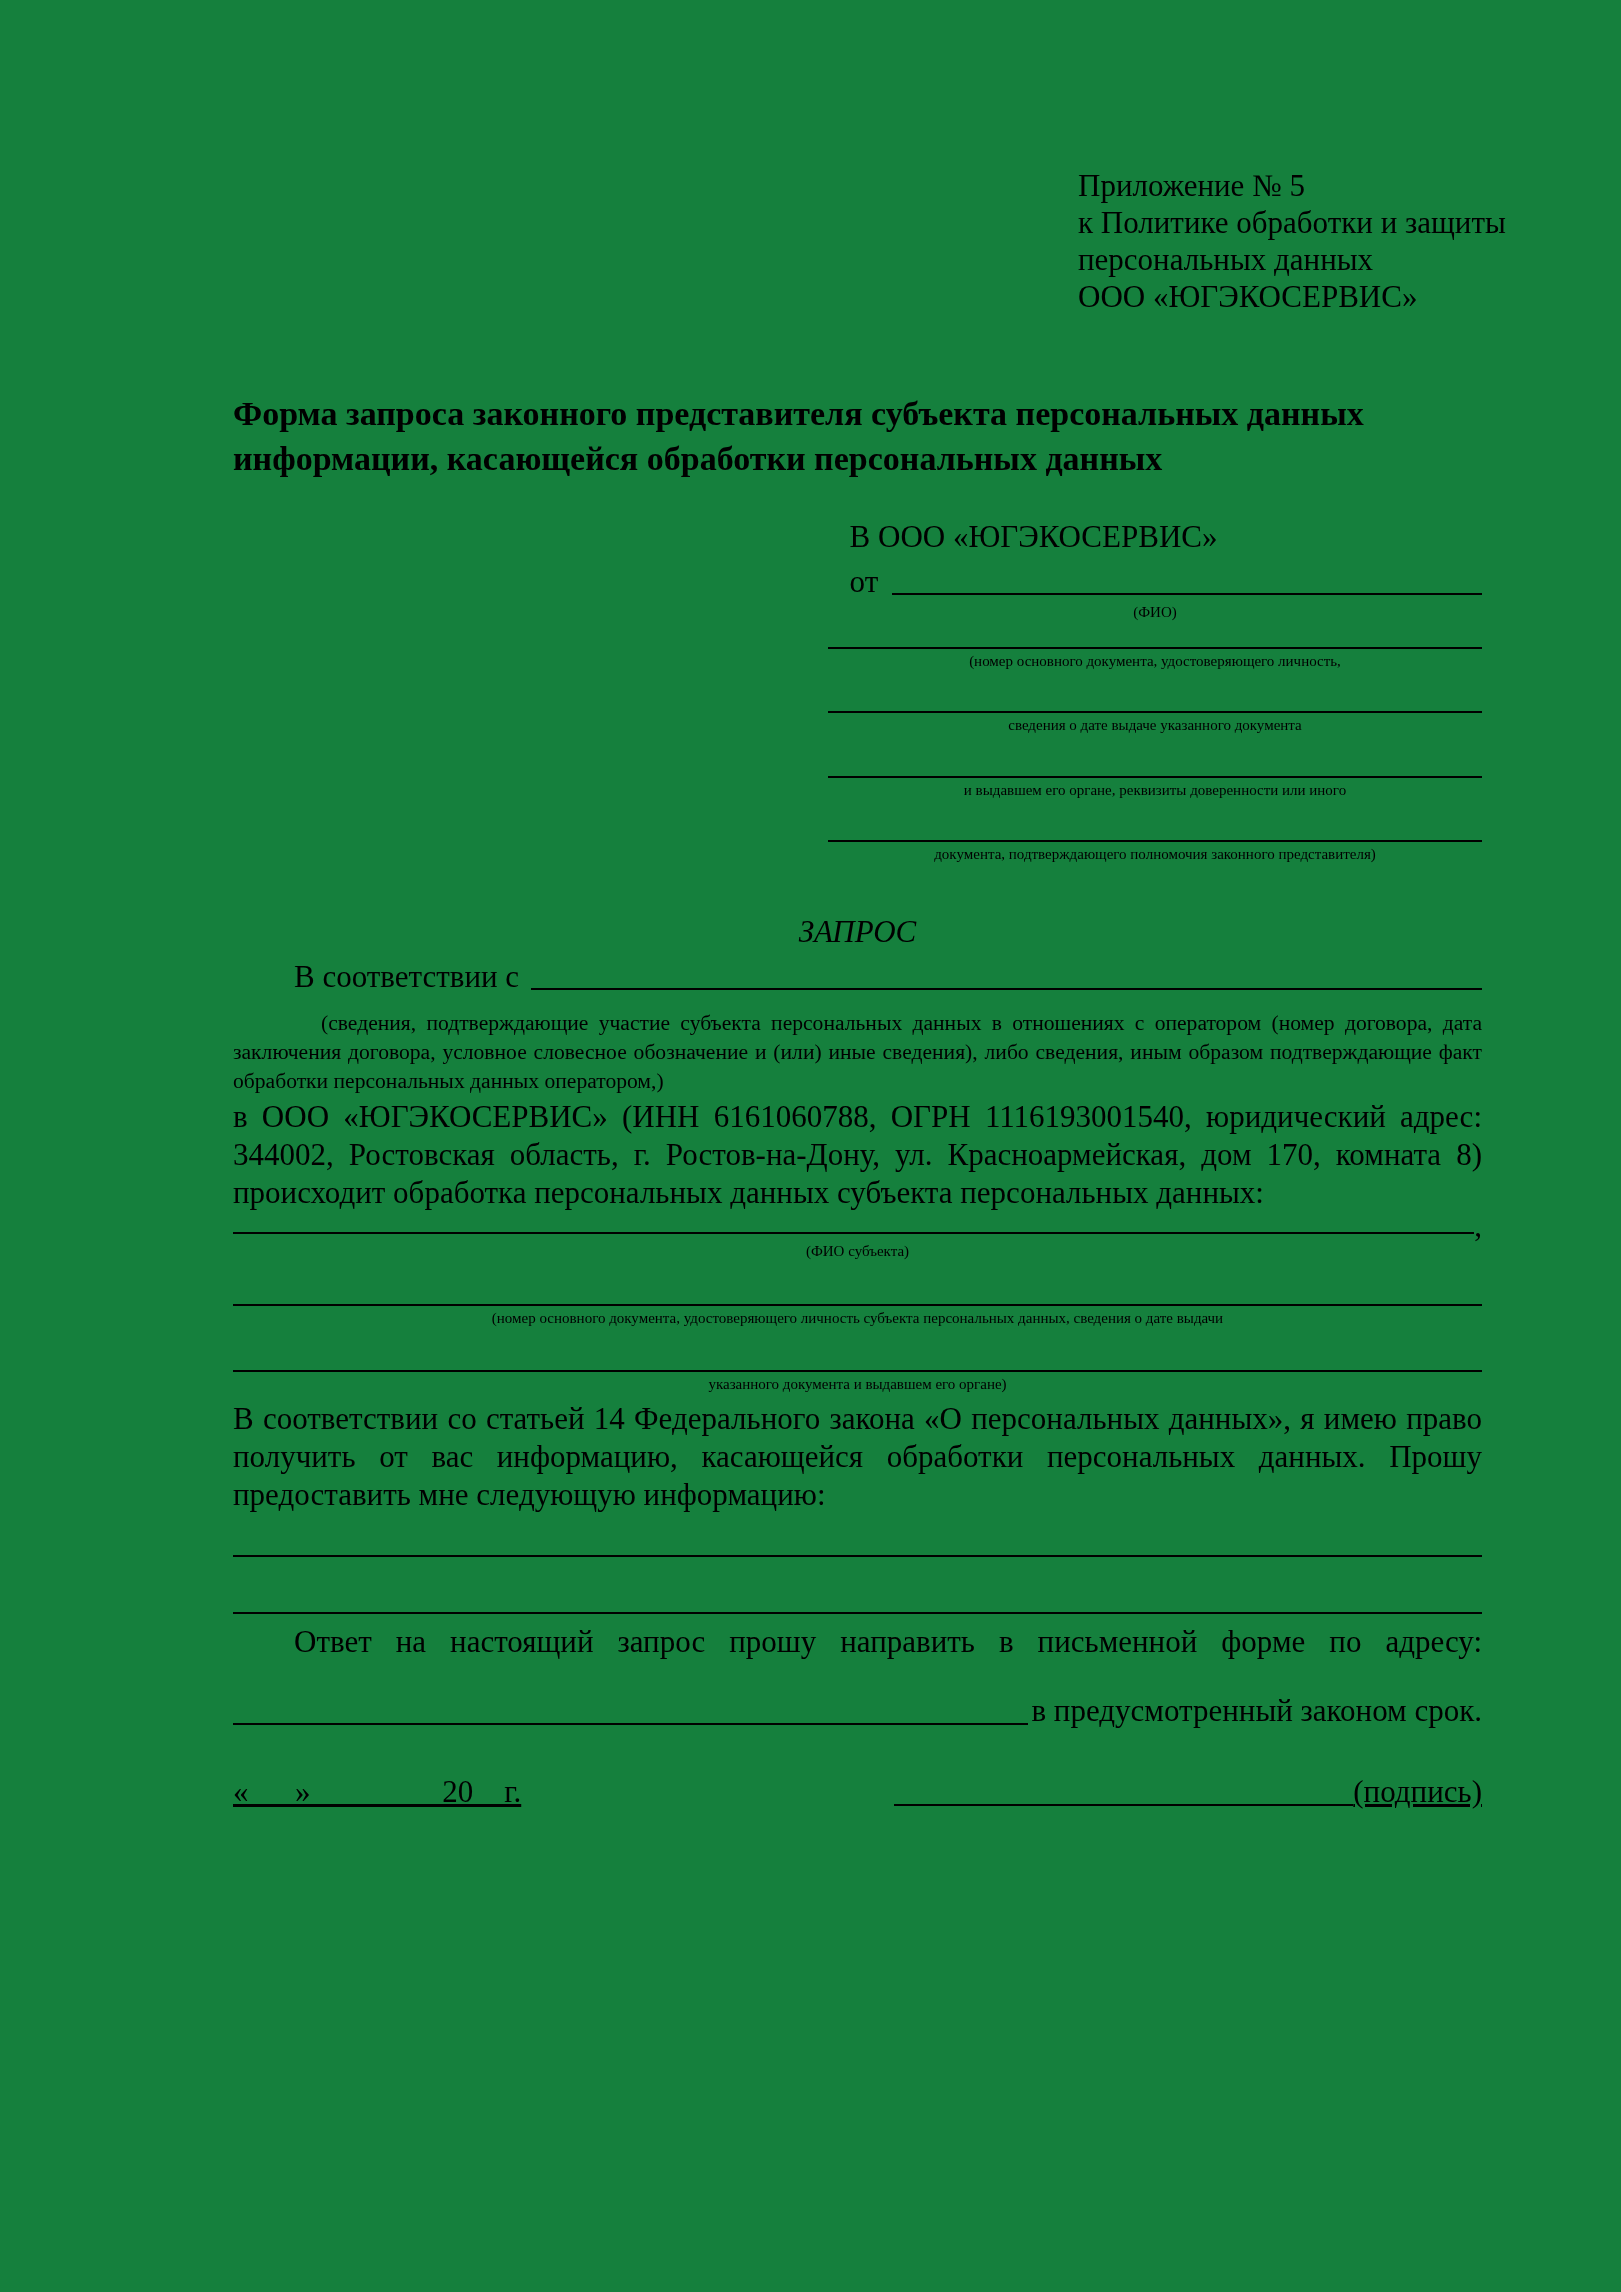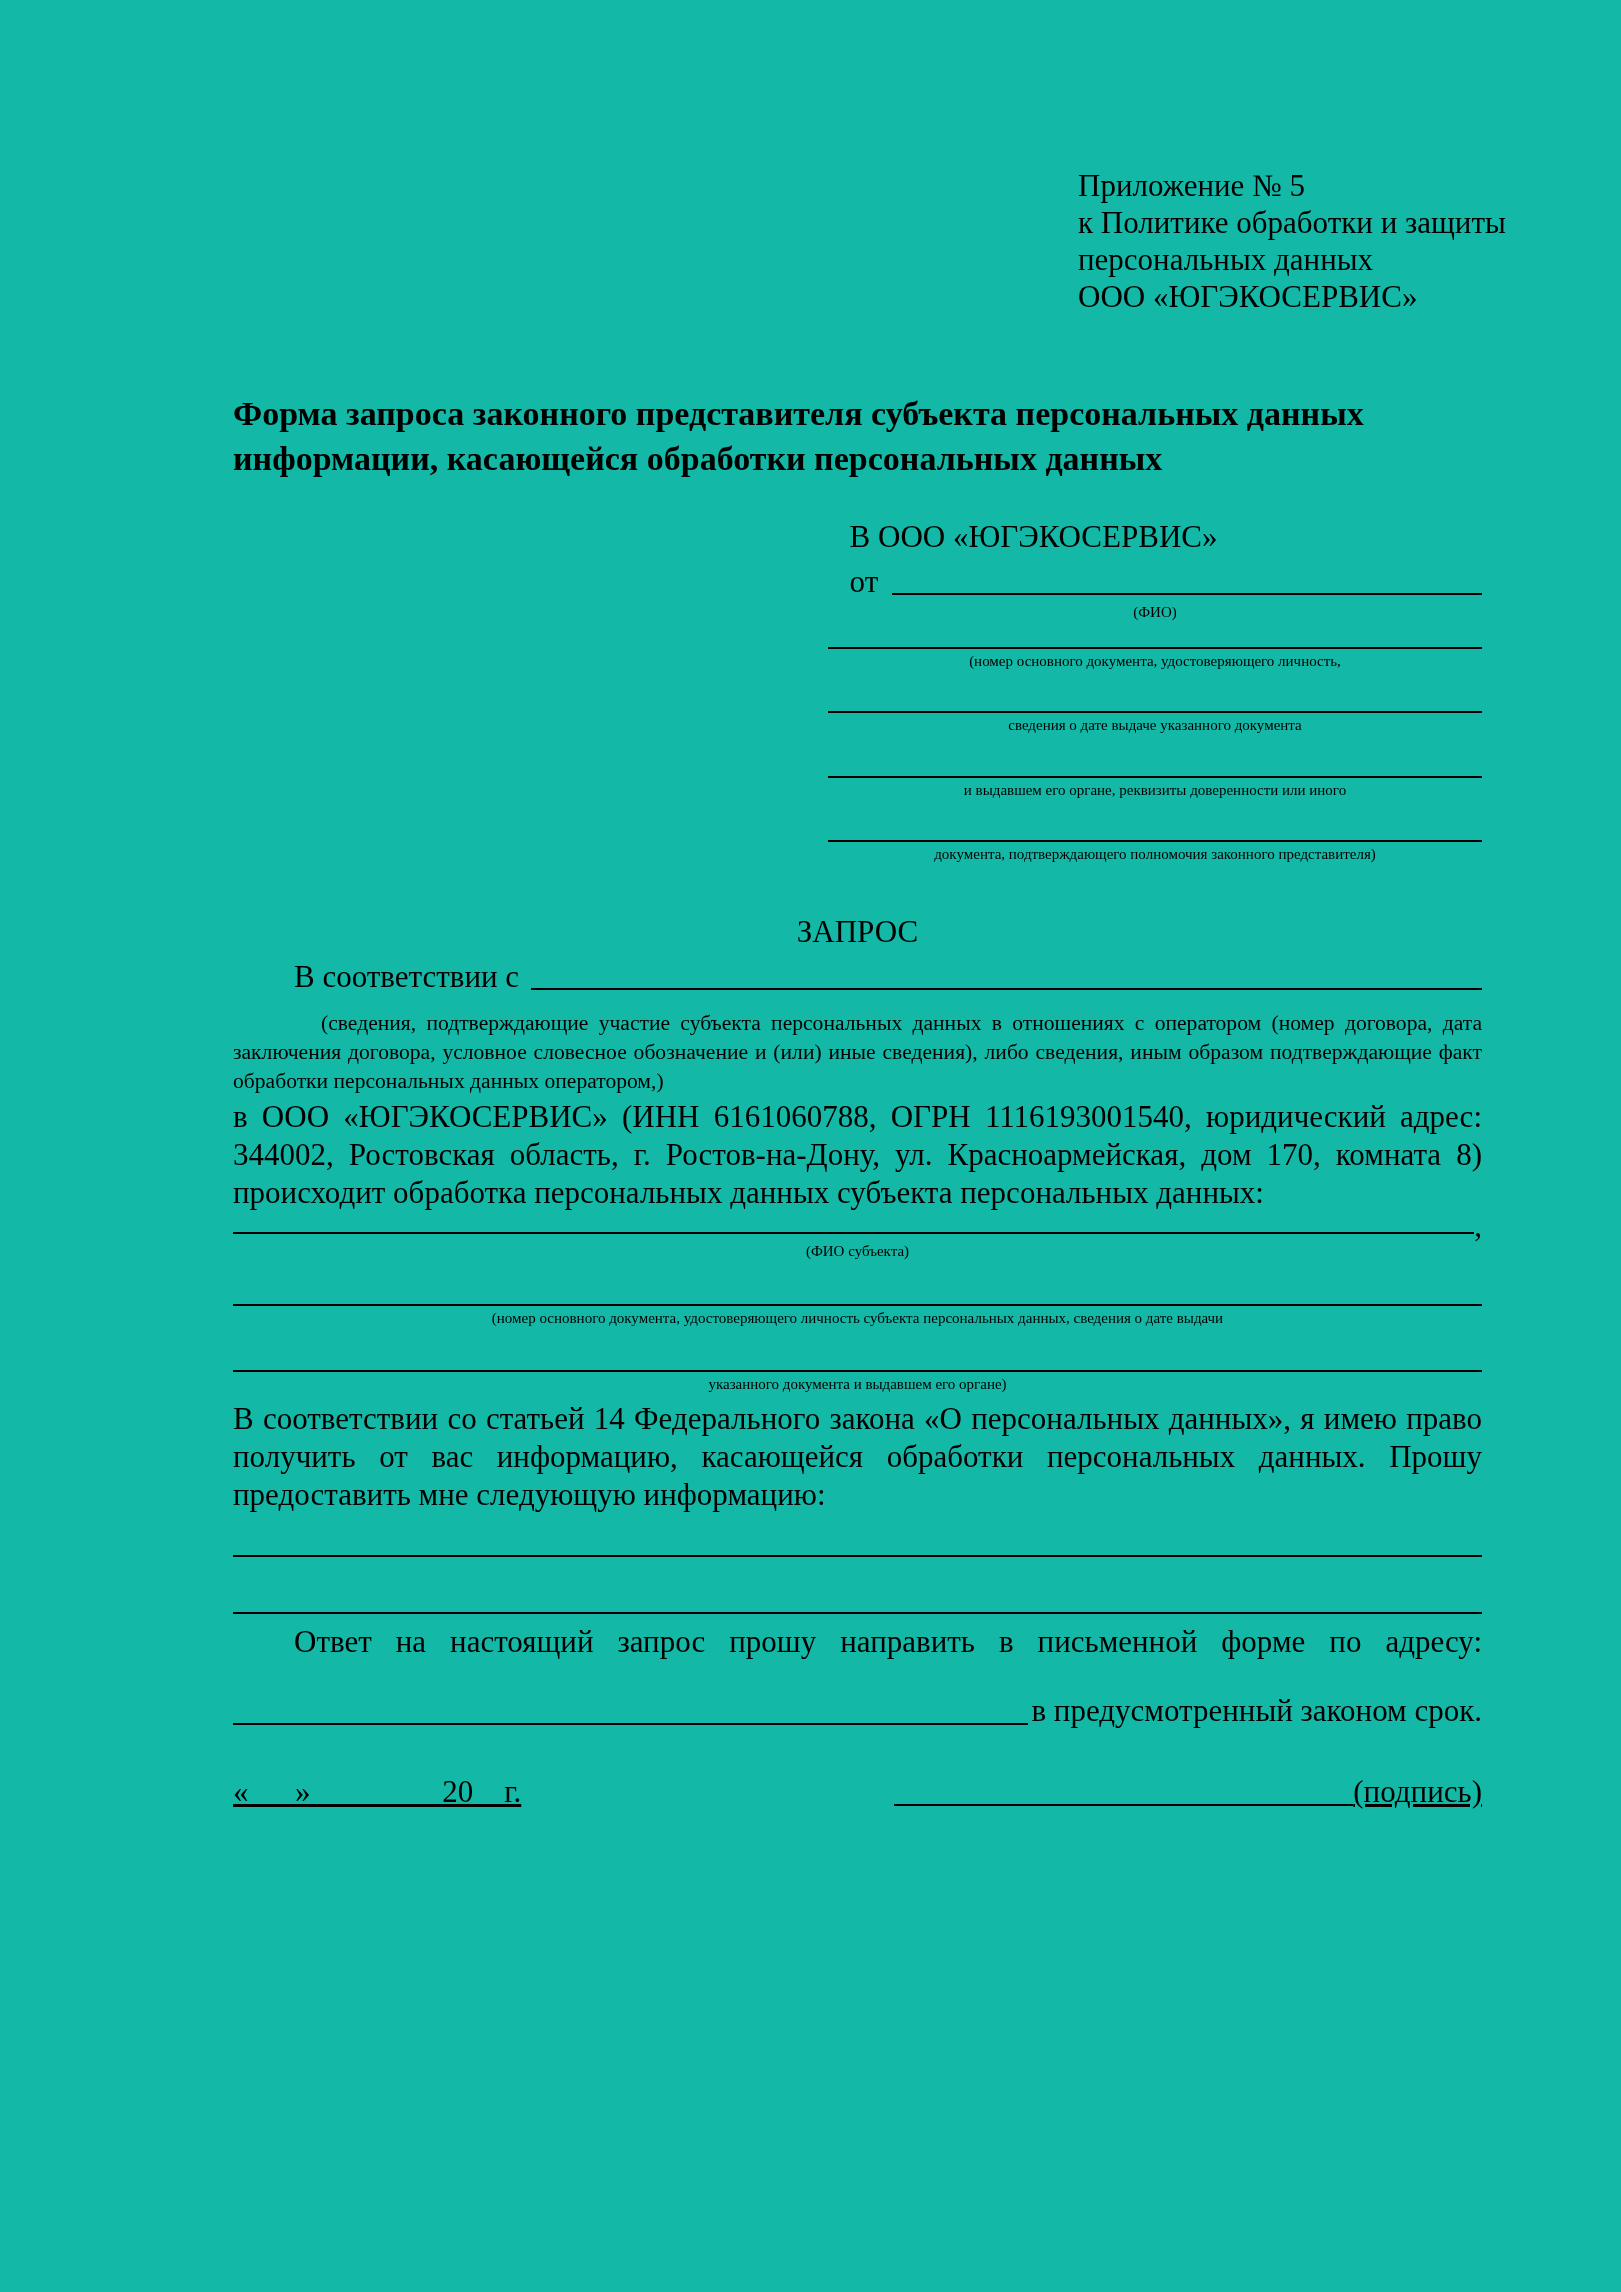"Приложение № 5" .page { background: #14b8a6 -> #15803d }
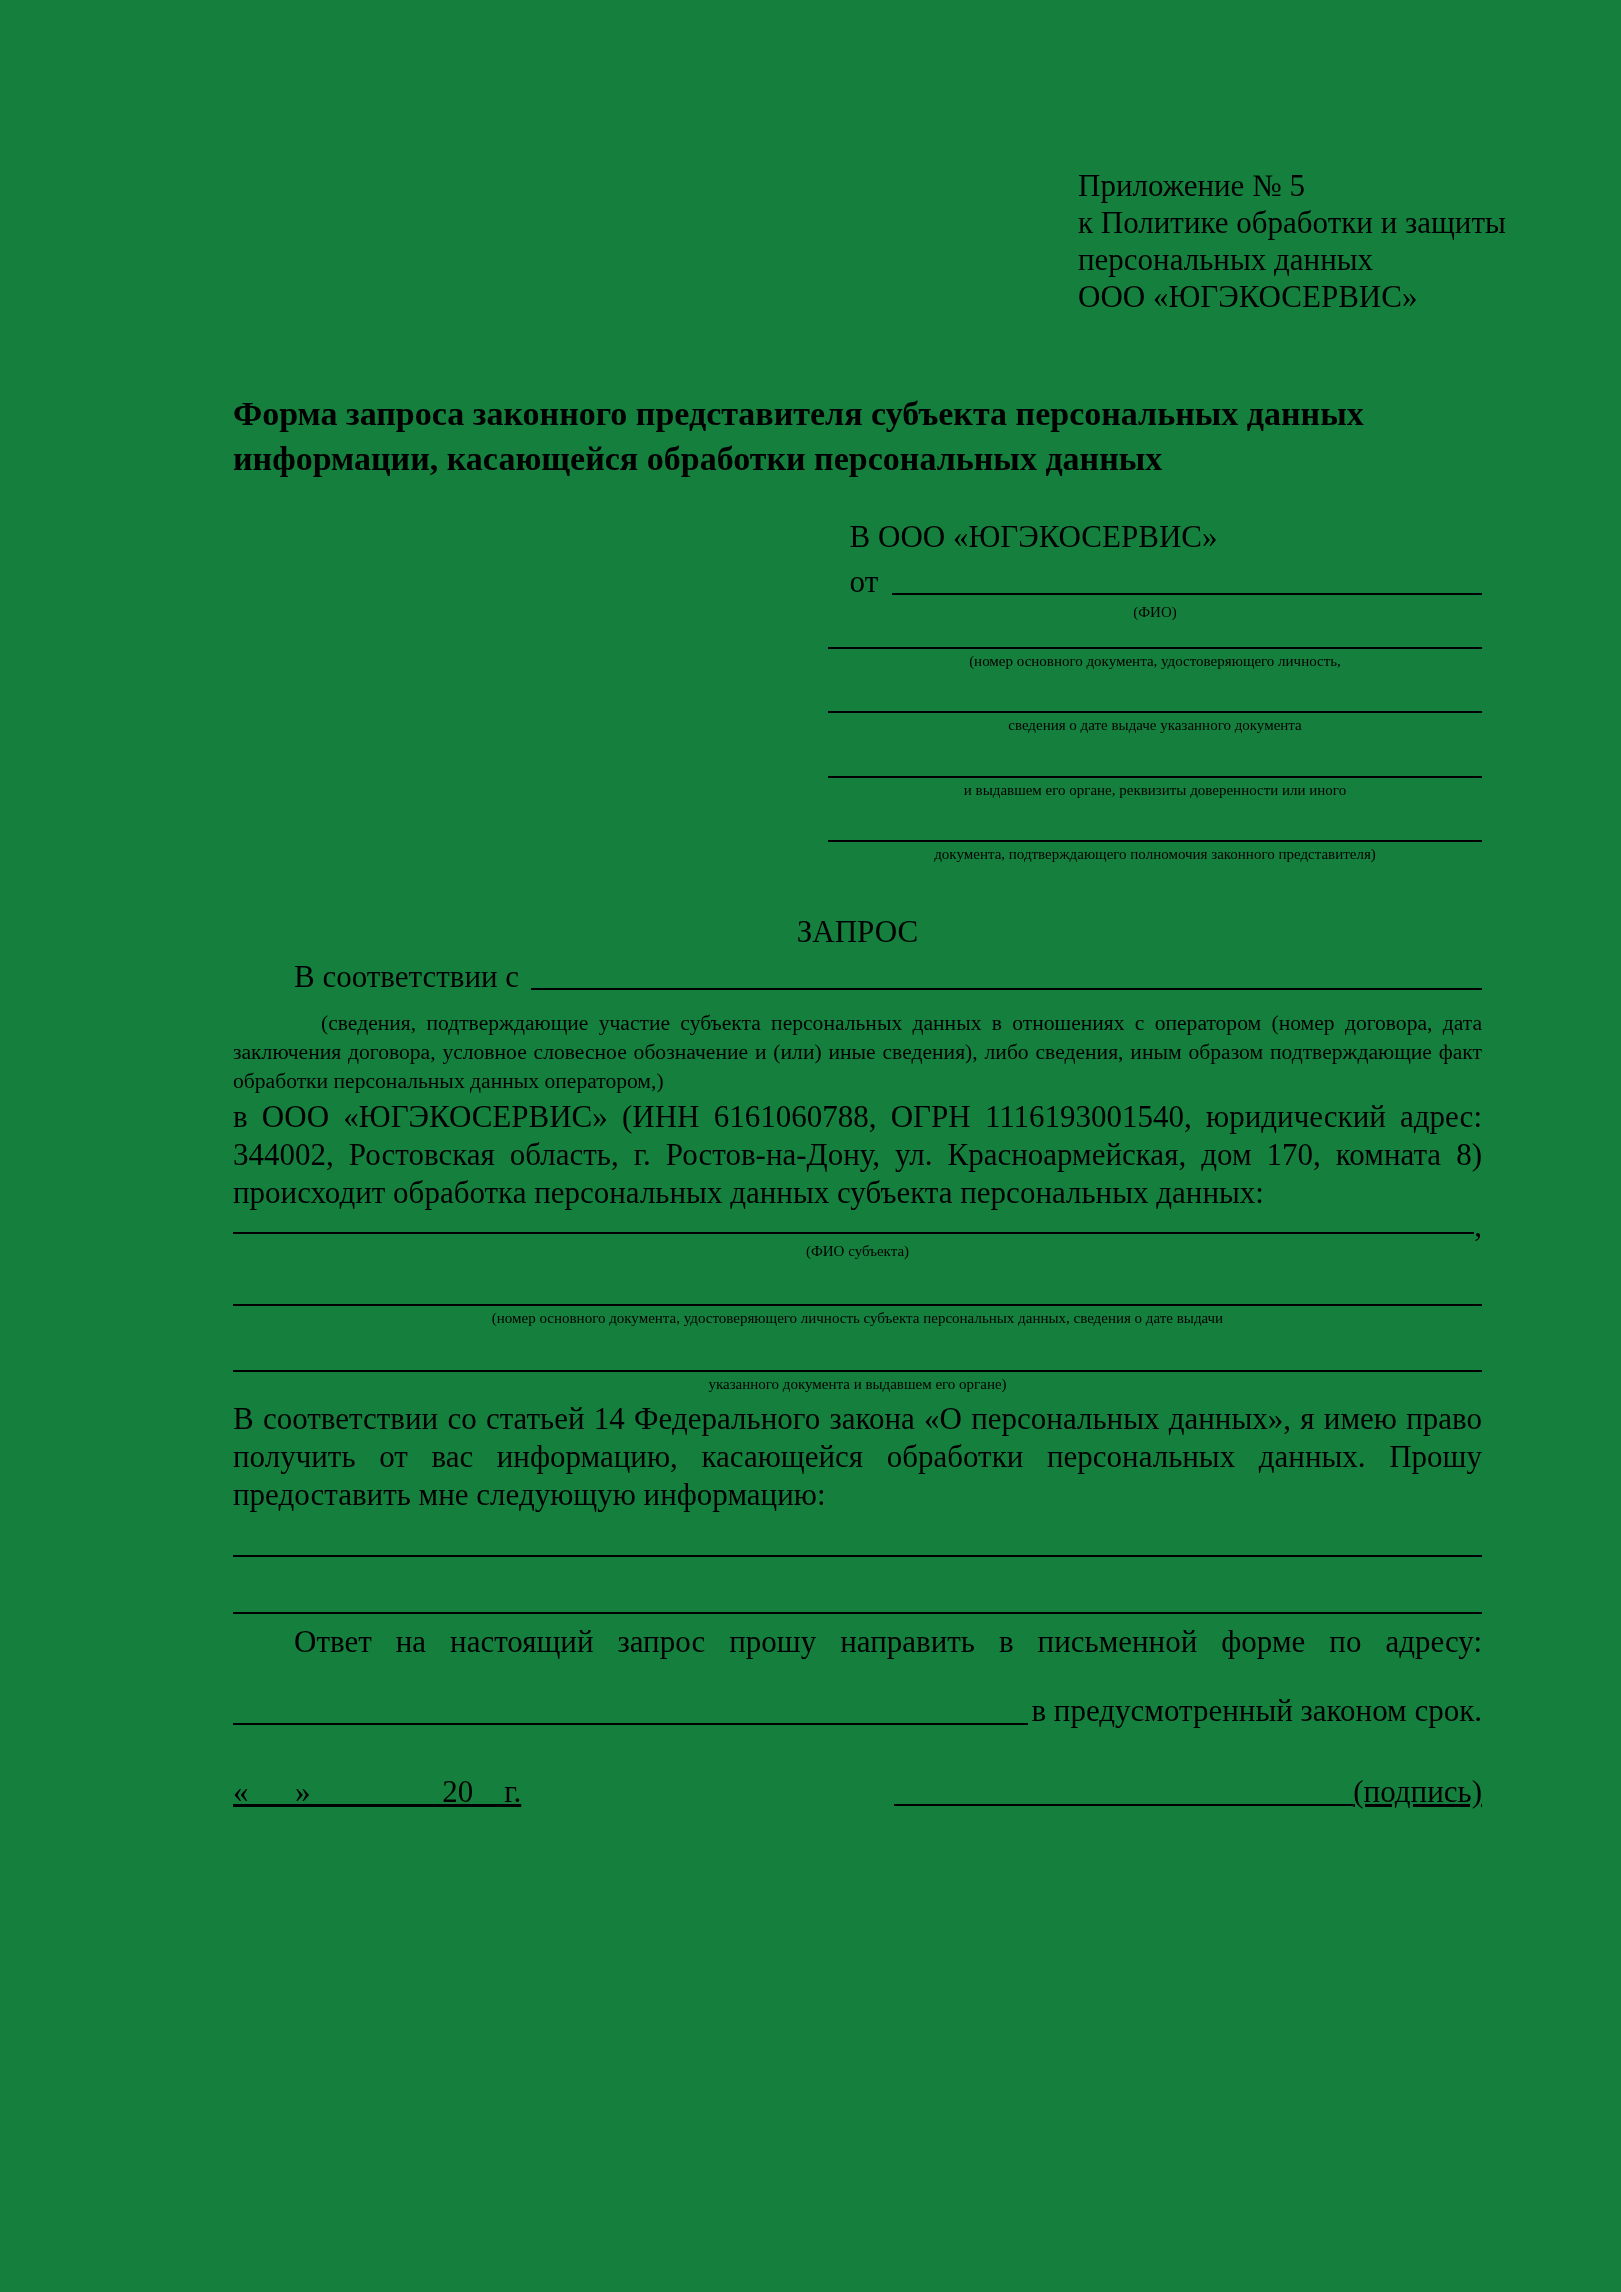"ЗАПРОС" .request-heading { font-style: none -> italic }
